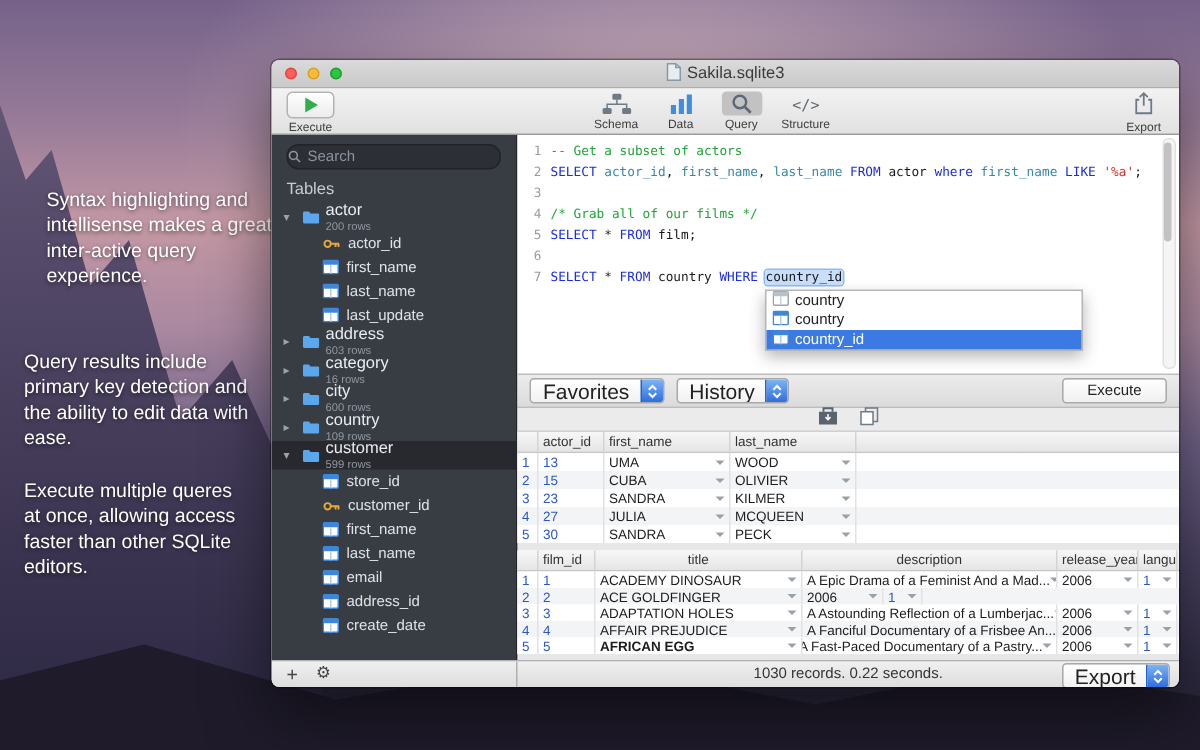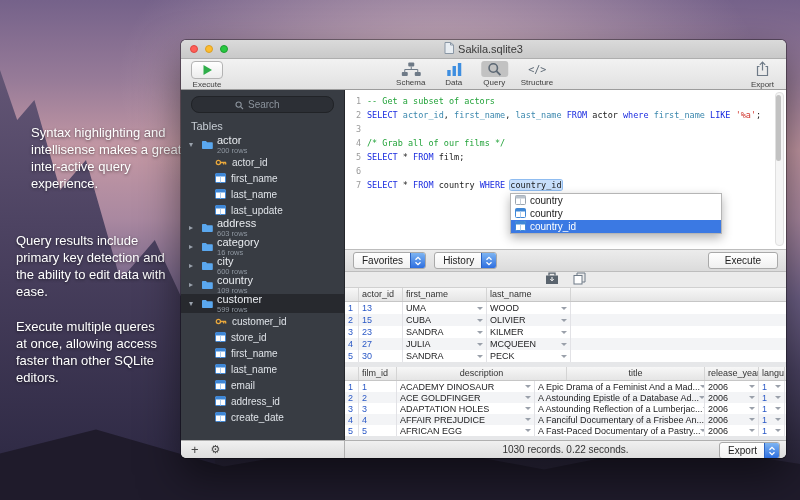"Search" .search-wrap { justify-content: center -> flex-start }
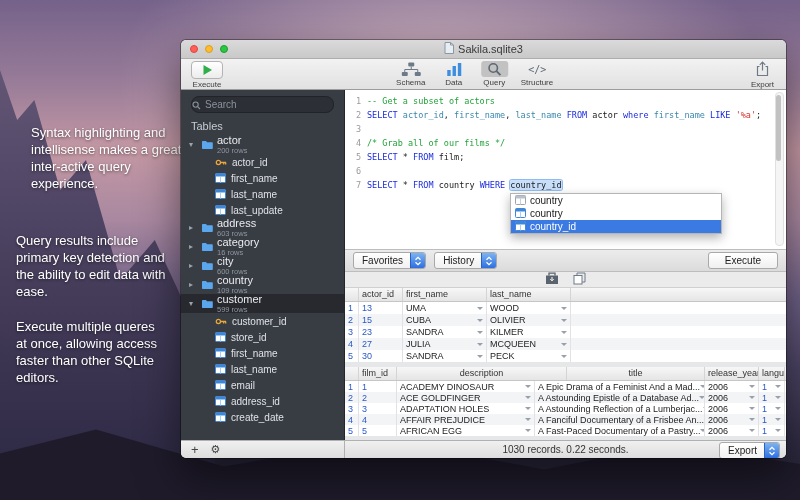"Favorites" .popbtn { font-size: 10px -> 14px }
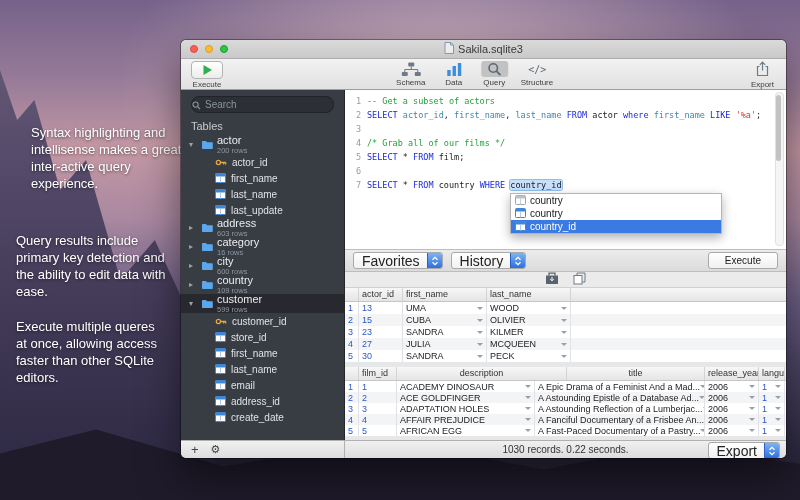"customer_id" div.tree-child { order: before "store_id" -> after "store_id" }
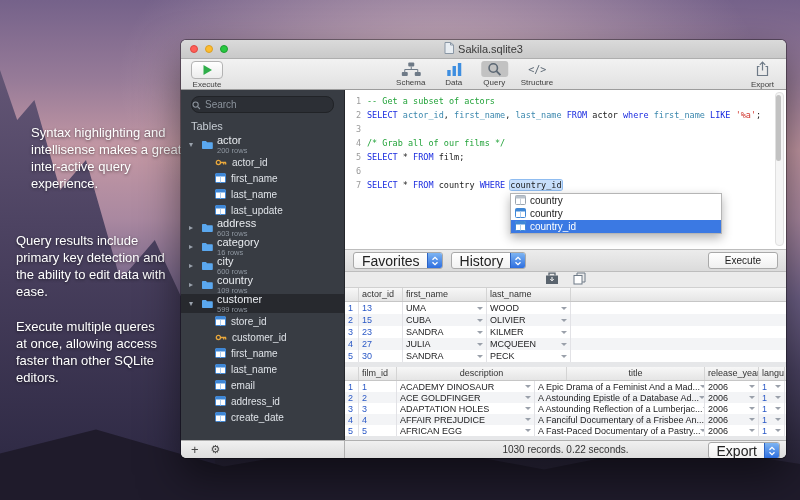"description" div.rt-hcell { order: before "title" -> after "title" }
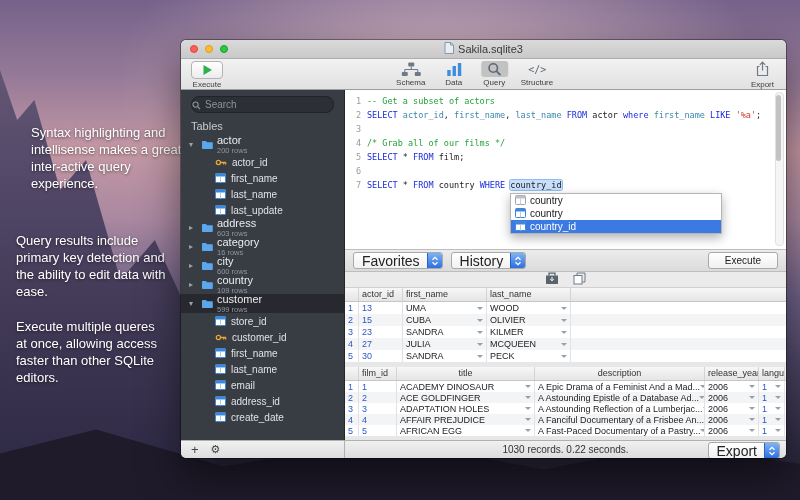"A Astounding Epistle of a" div.rt-cell { html: <div> <span>A Astounding Epistle of a Database Ad...</span> <div></div> </div> -> none }
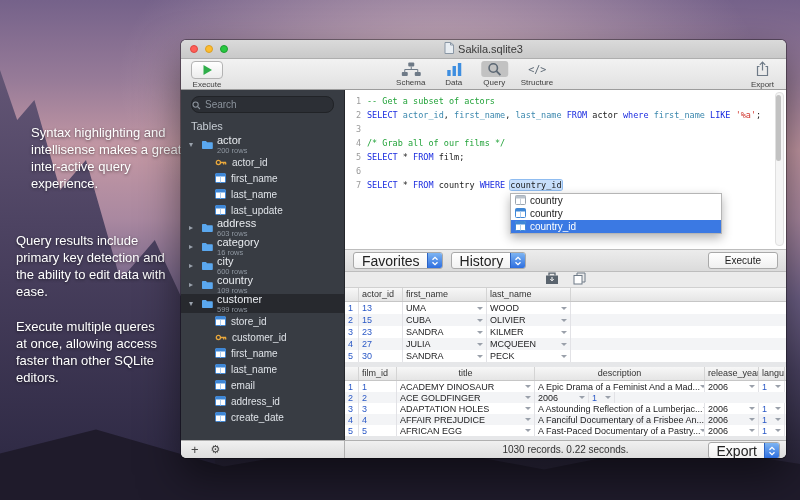"AFRICAN EGG" div.rt-cell { font-weight: none -> bold }
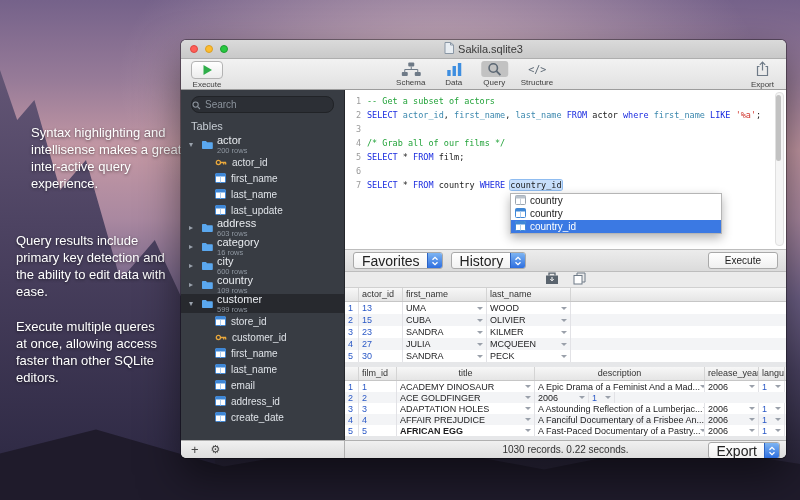"A Fast-Paced Documentary of a" div.rt-cell { justify-content: none -> flex-end }
